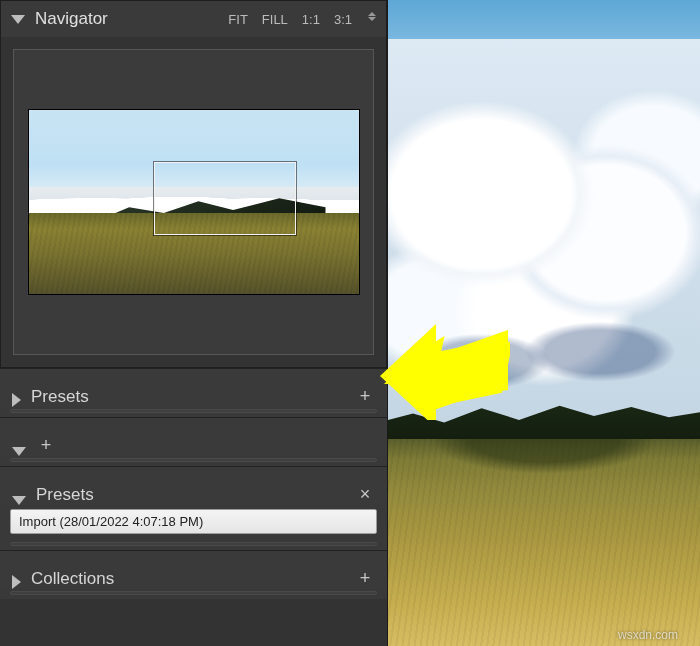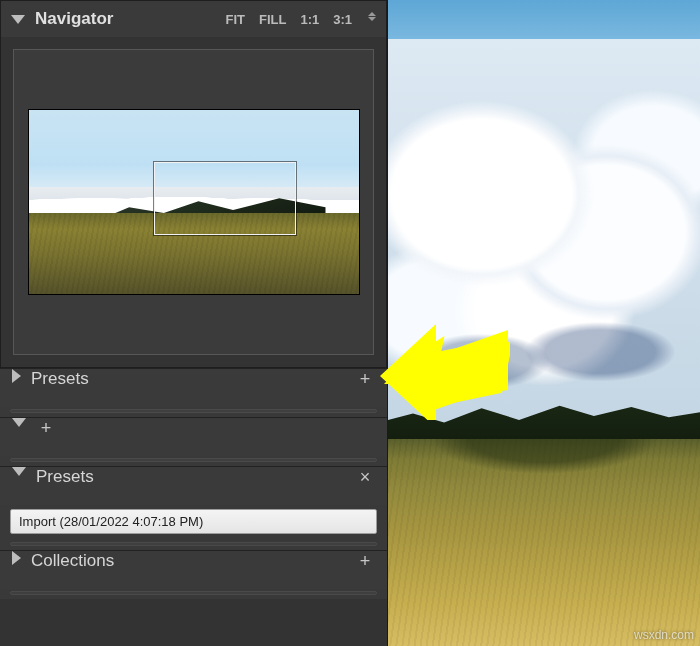"Navigator" .nav-panel { font-weight: bold -> none }
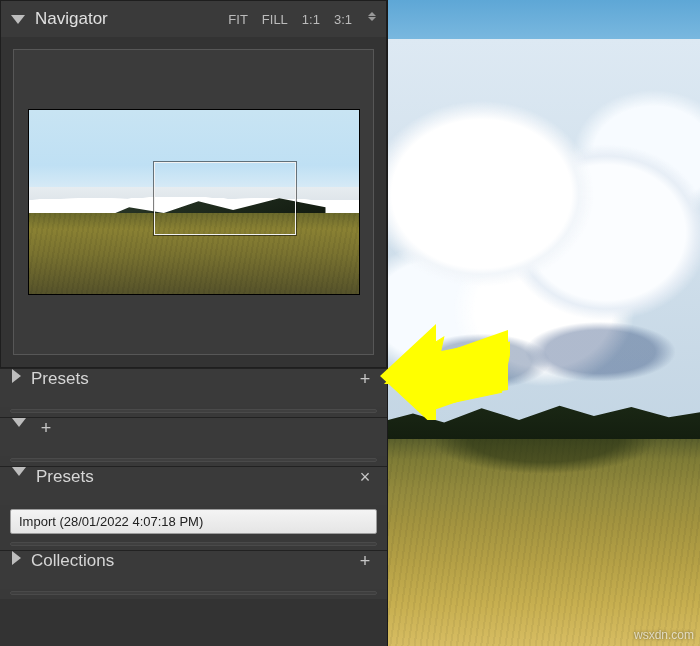"Presets" .section-header { align-items: flex-start -> flex-end }
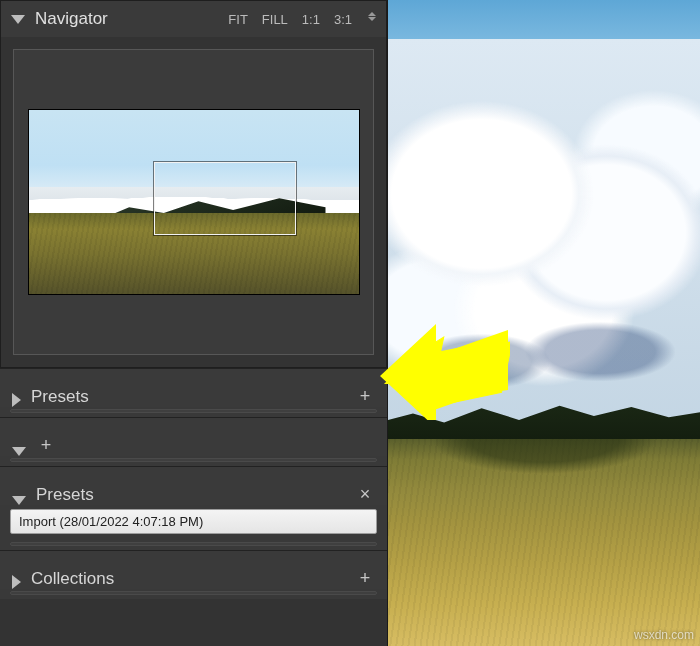"wsxdn.com" .watermark { right: 6px -> 22px }
